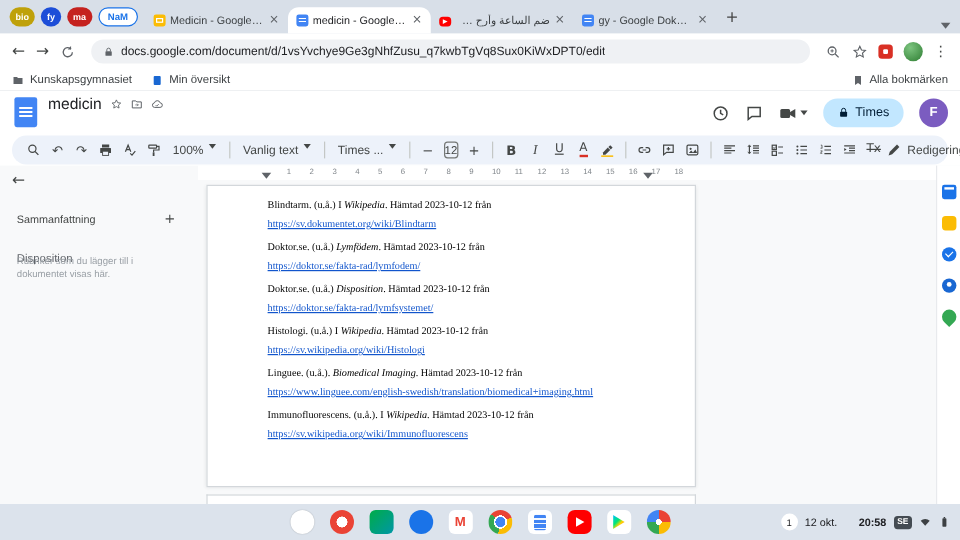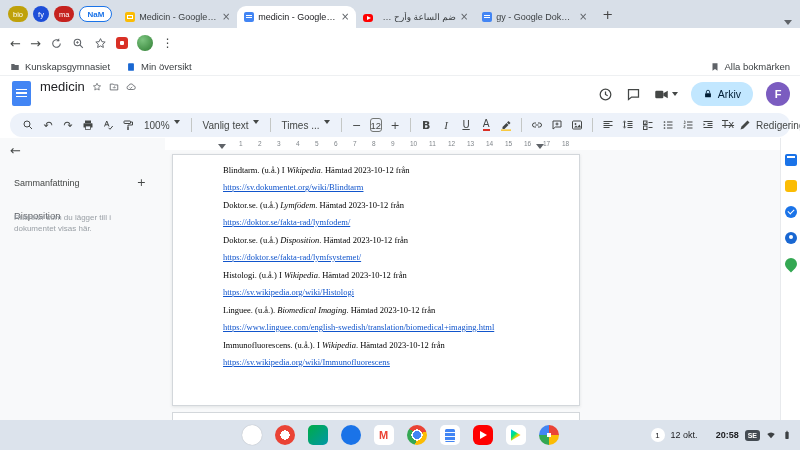"bio" .groupchip { font-weight: normal -> bold }
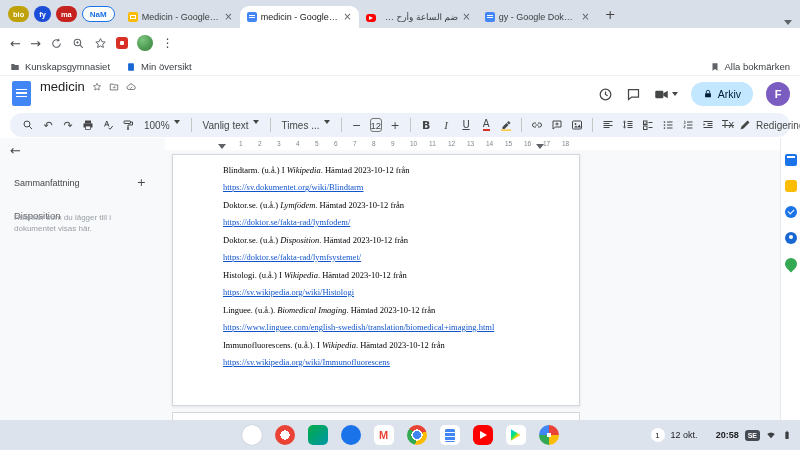"docs.google.com/document/d/1vsYvchye9Ge3" div.omnibox { html: none -> <div> <span> <svg> <rect></rect> <path></path> </svg> </span> <span>docs.google.com/document/d/1vsYvchye9Ge3gNhfZusu_q7kwbTgVq8Sux0KiWxDPT0/edit</span> </div> }
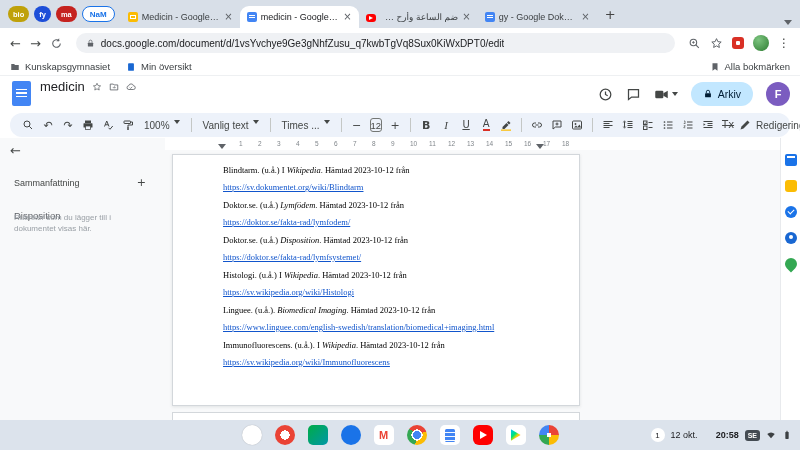"Arkiv" span { text: Arkiv -> Times }
